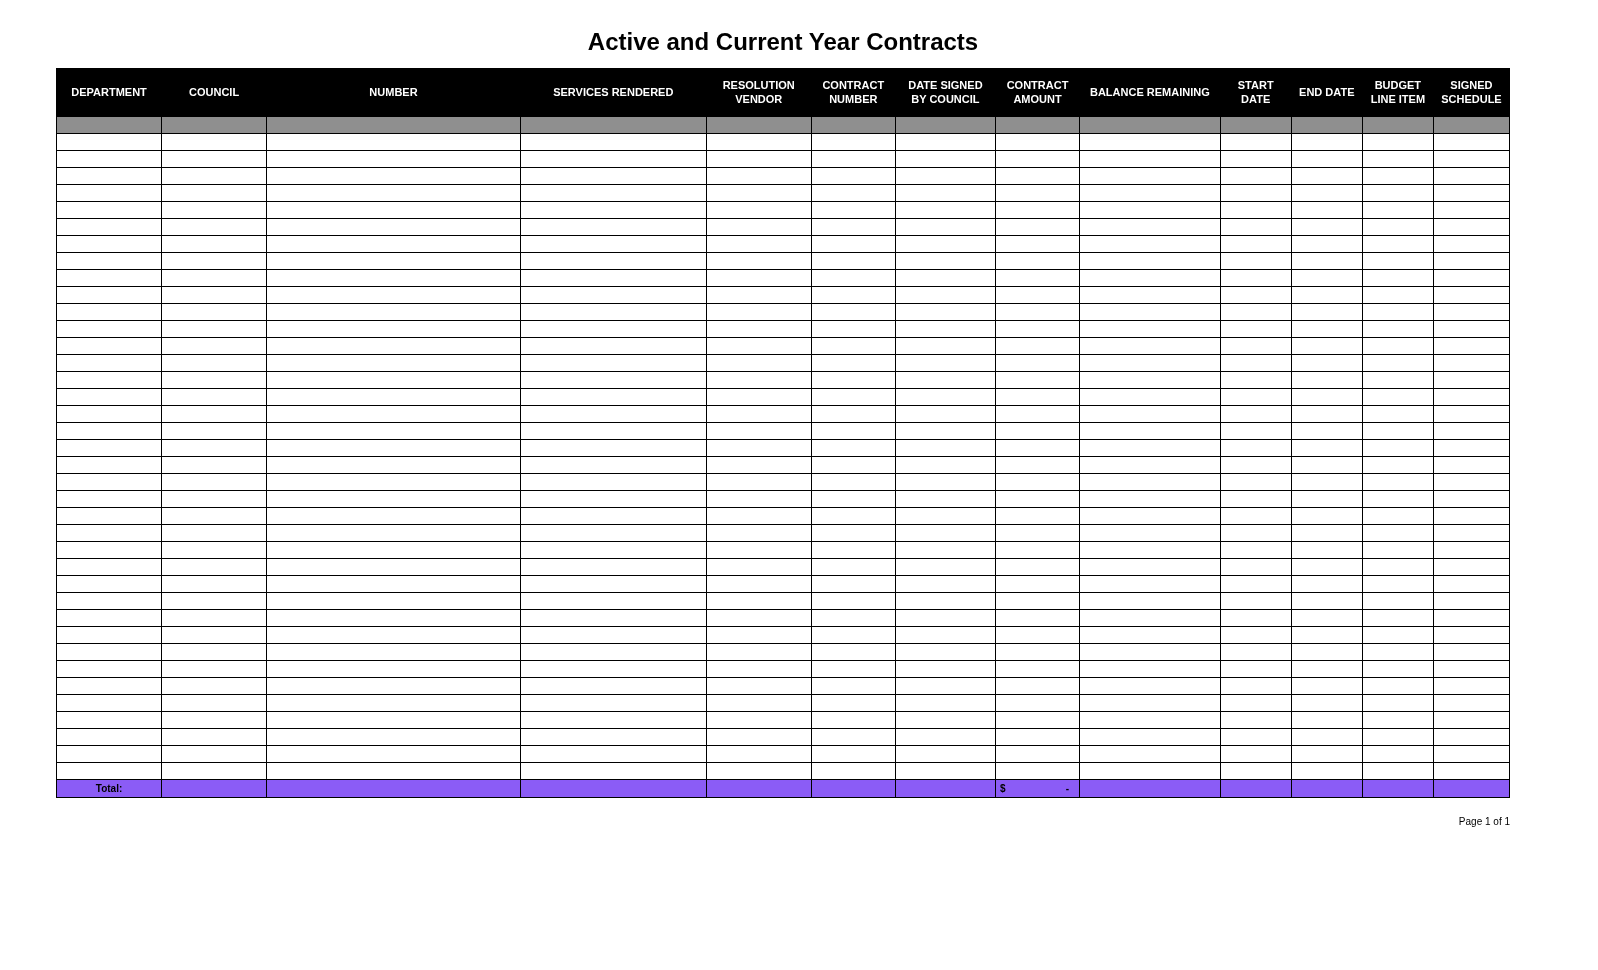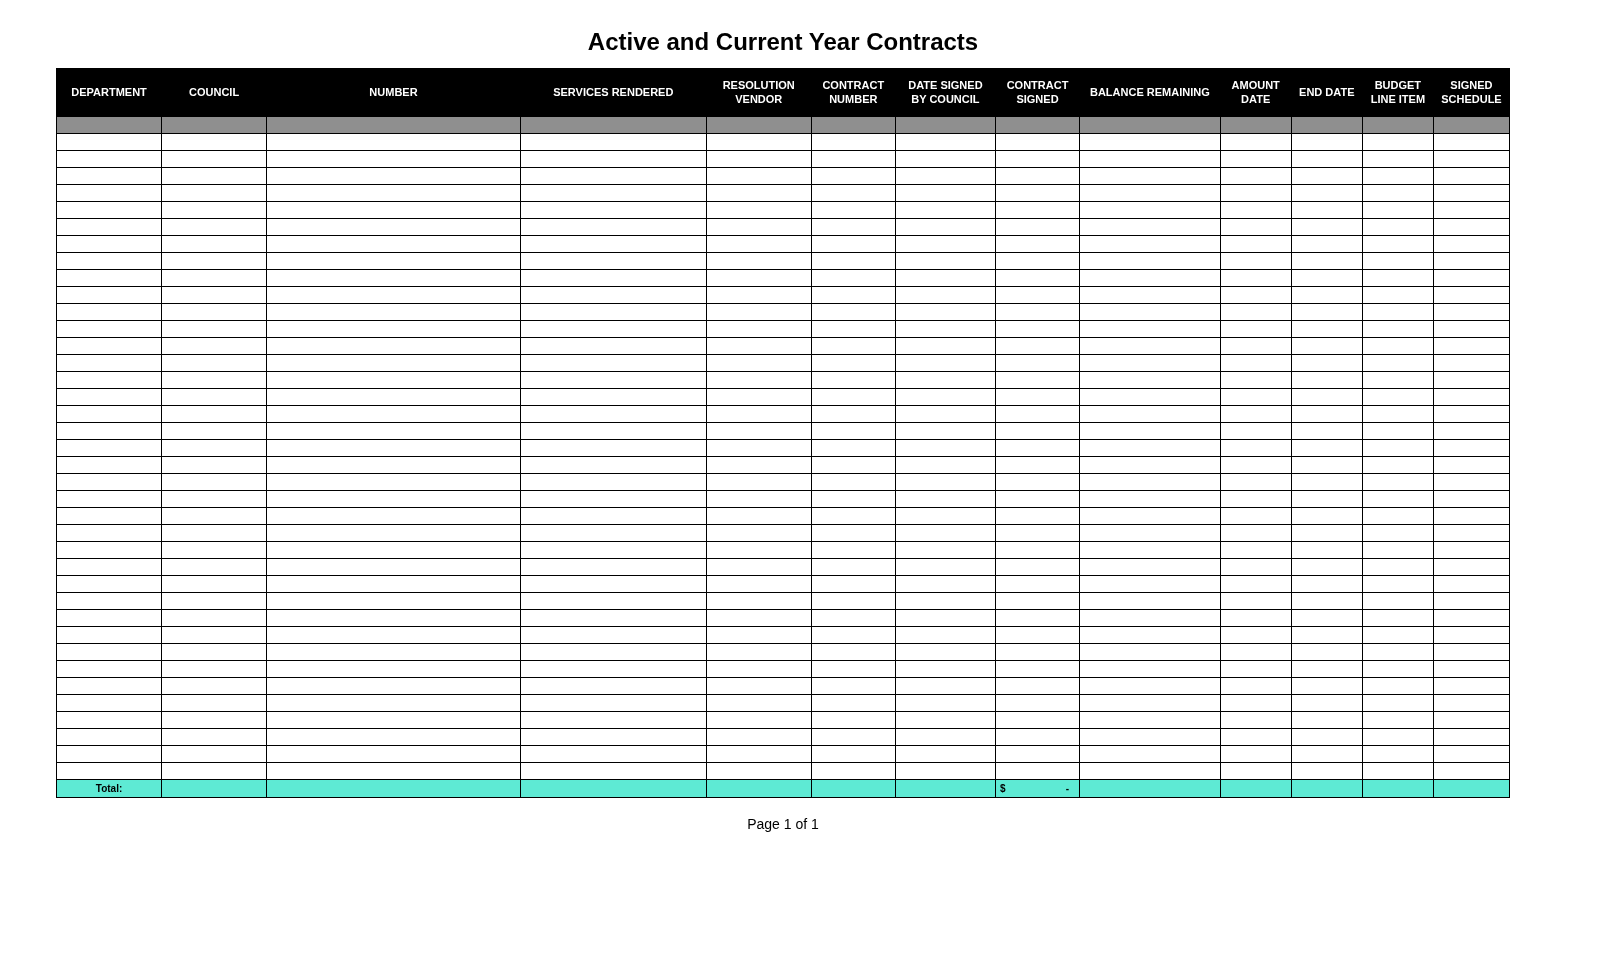"CONTRACT SIGNED" th { text: SIGNED -> AMOUNT }
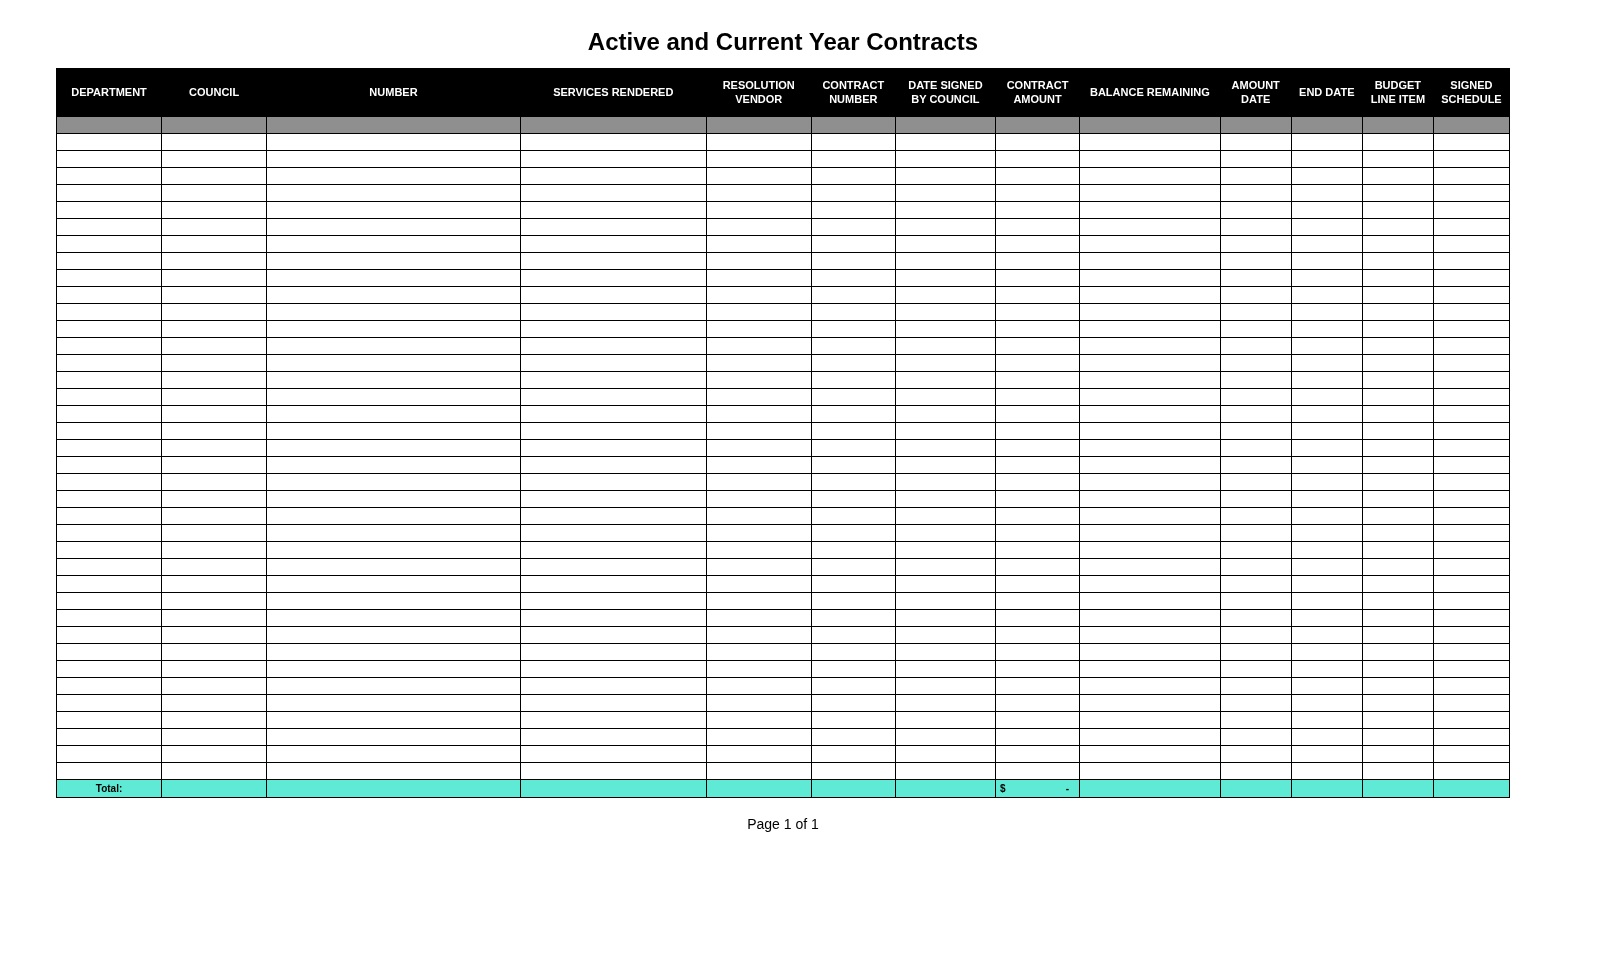"AMOUNT DATE" th { text: AMOUNT -> START }
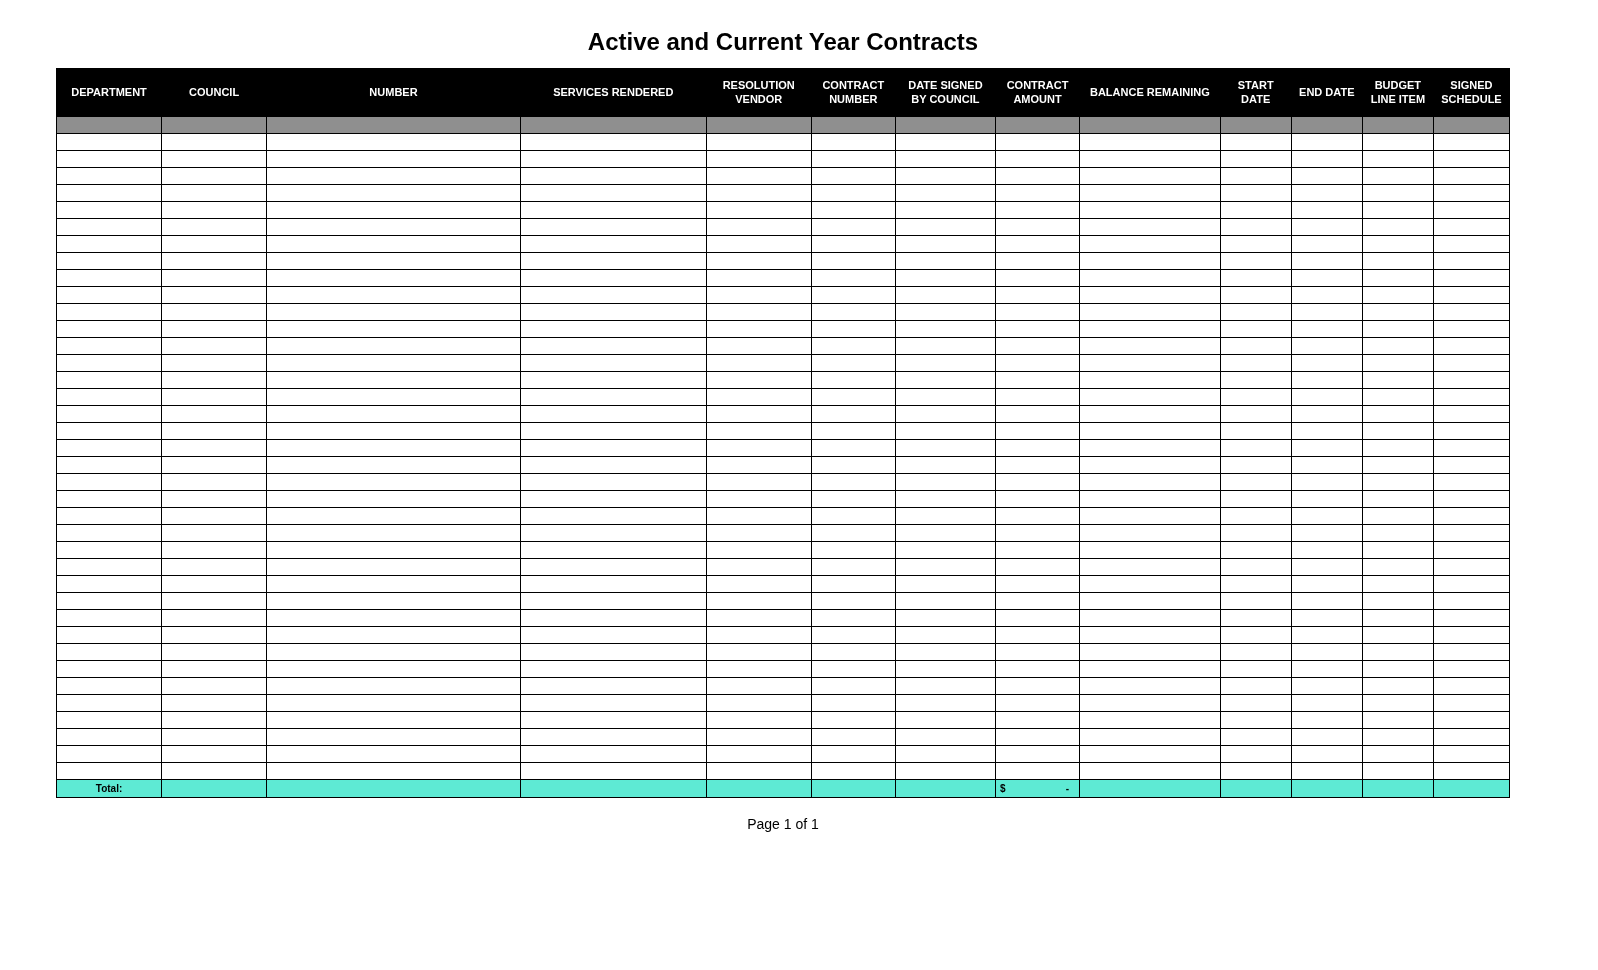"Total:" tr.total td { background: #5eead4 -> #8b5cf6 }
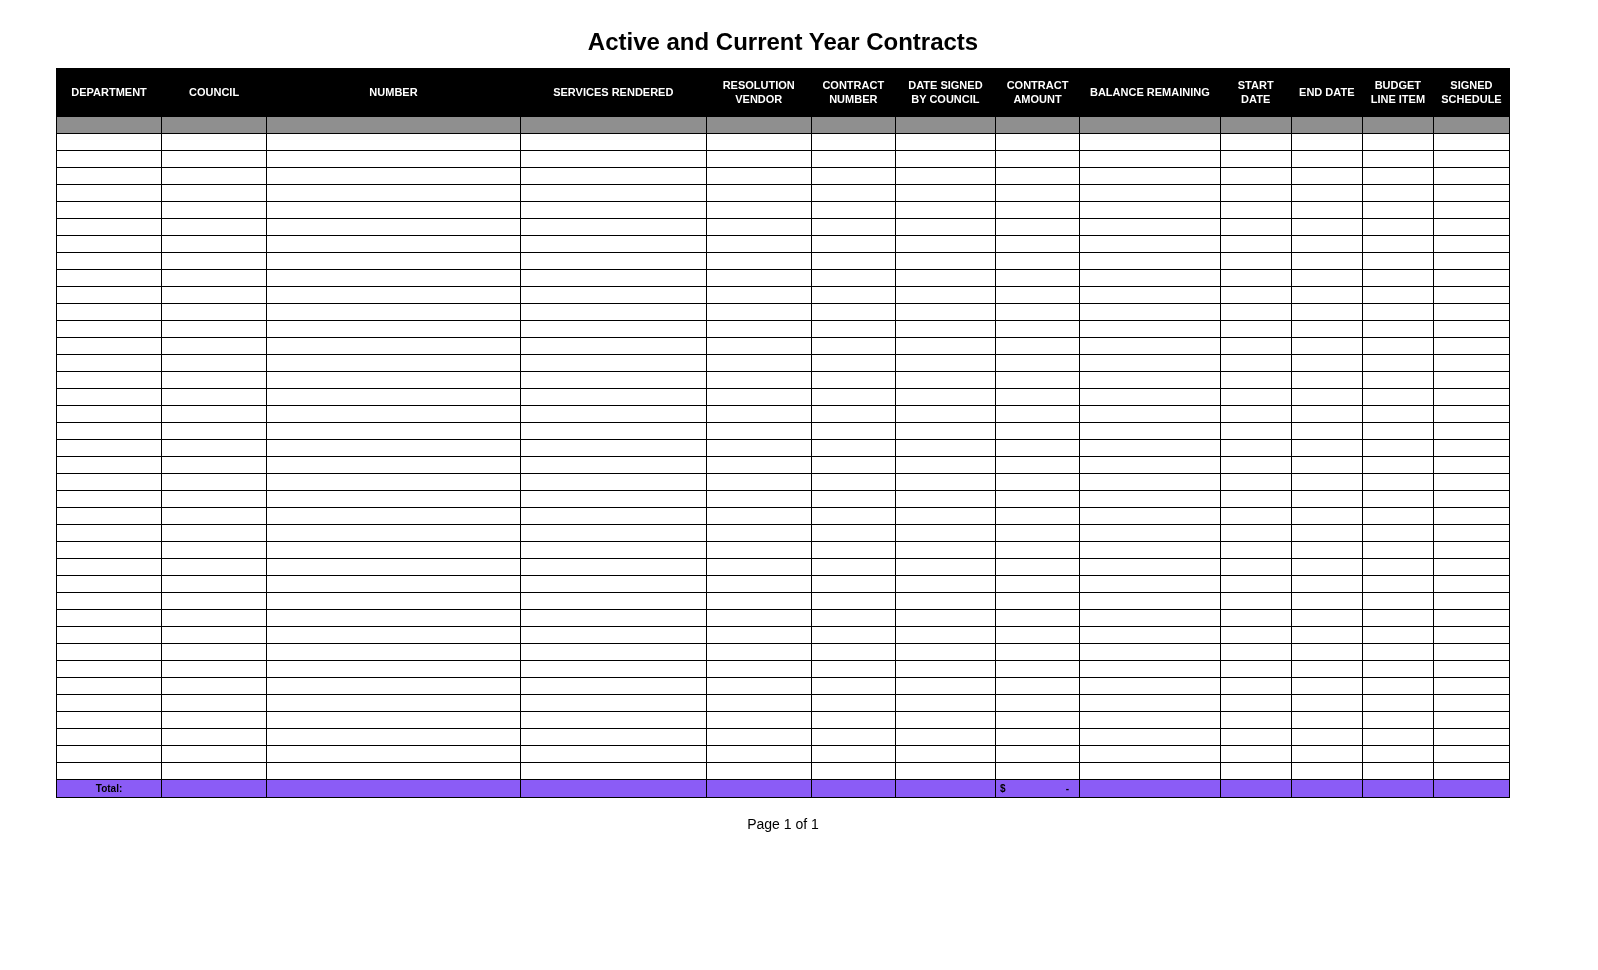"Page 1 of 1" .footer { font-size: 14px -> 10px; text-align: center -> right }
